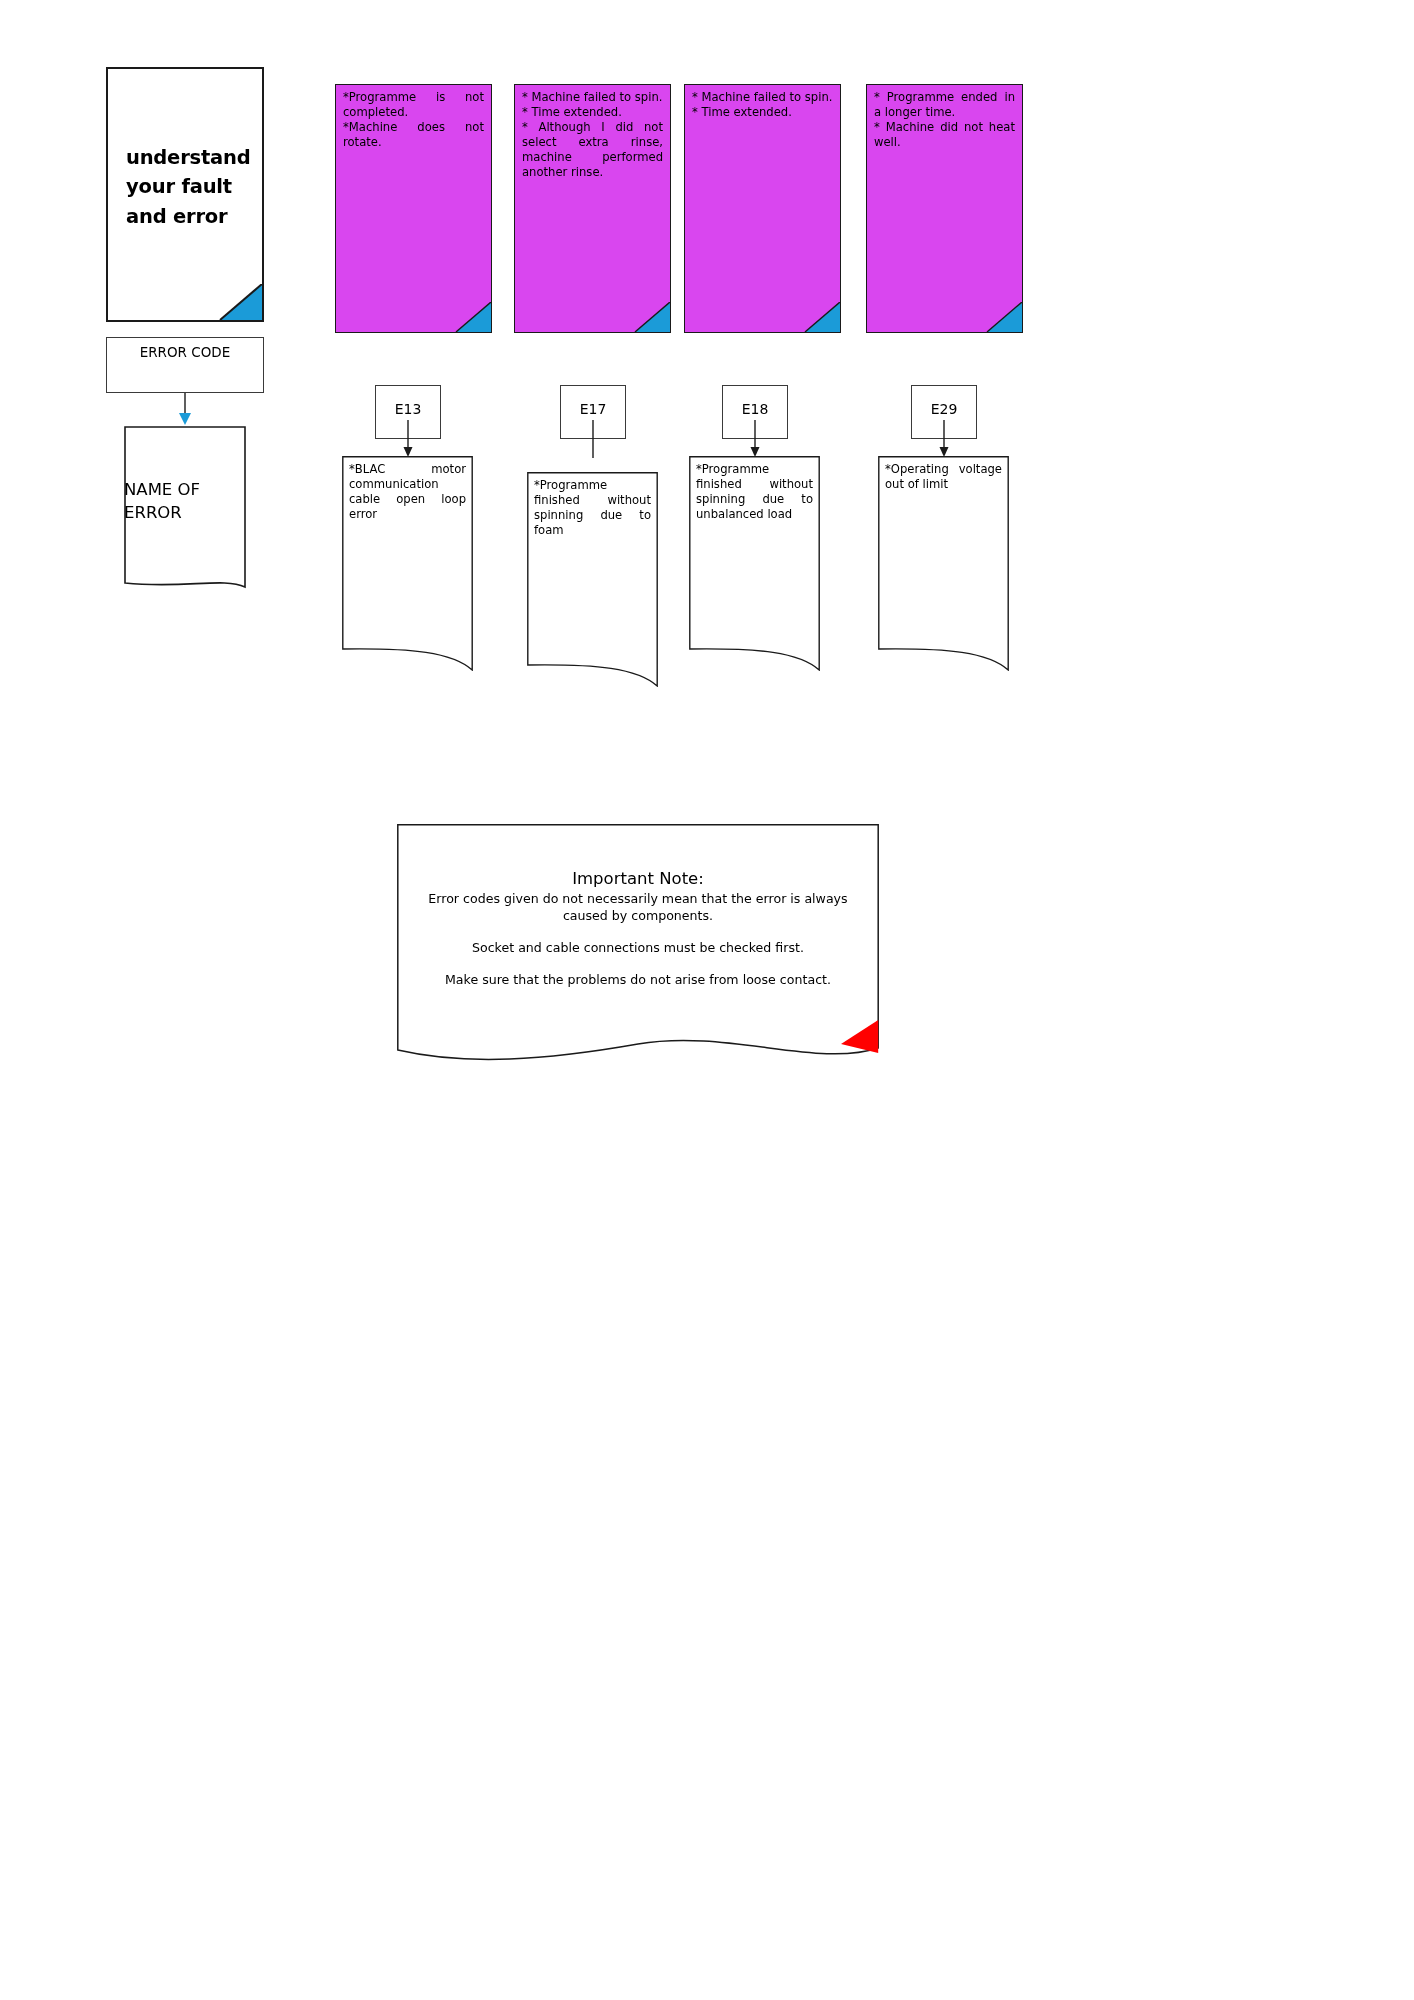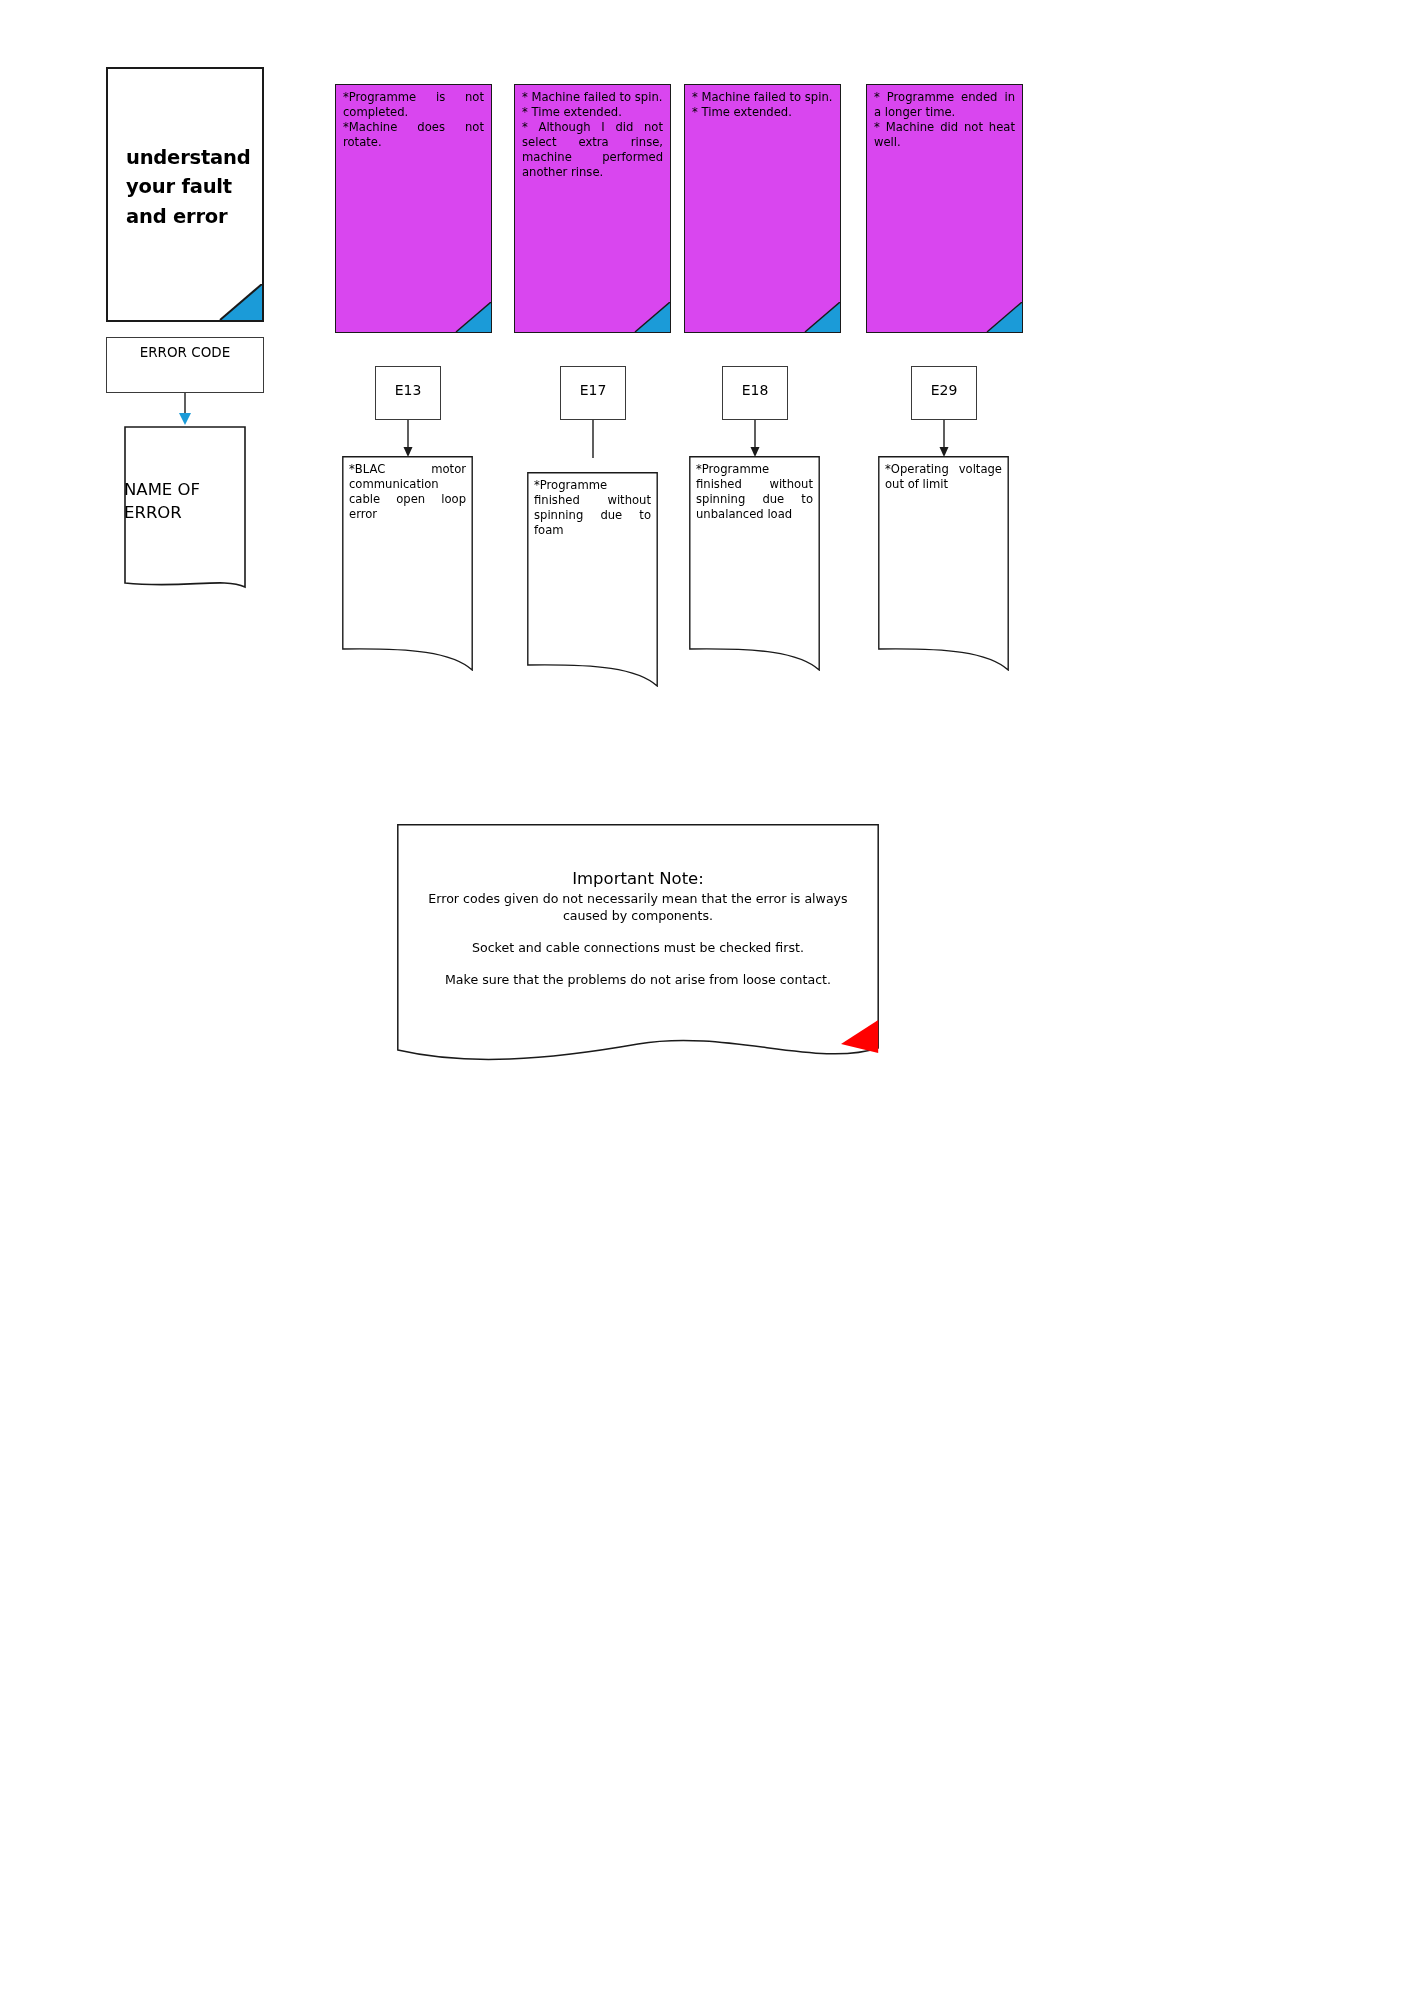"E13" .code-box { top: 366px -> 385px }
